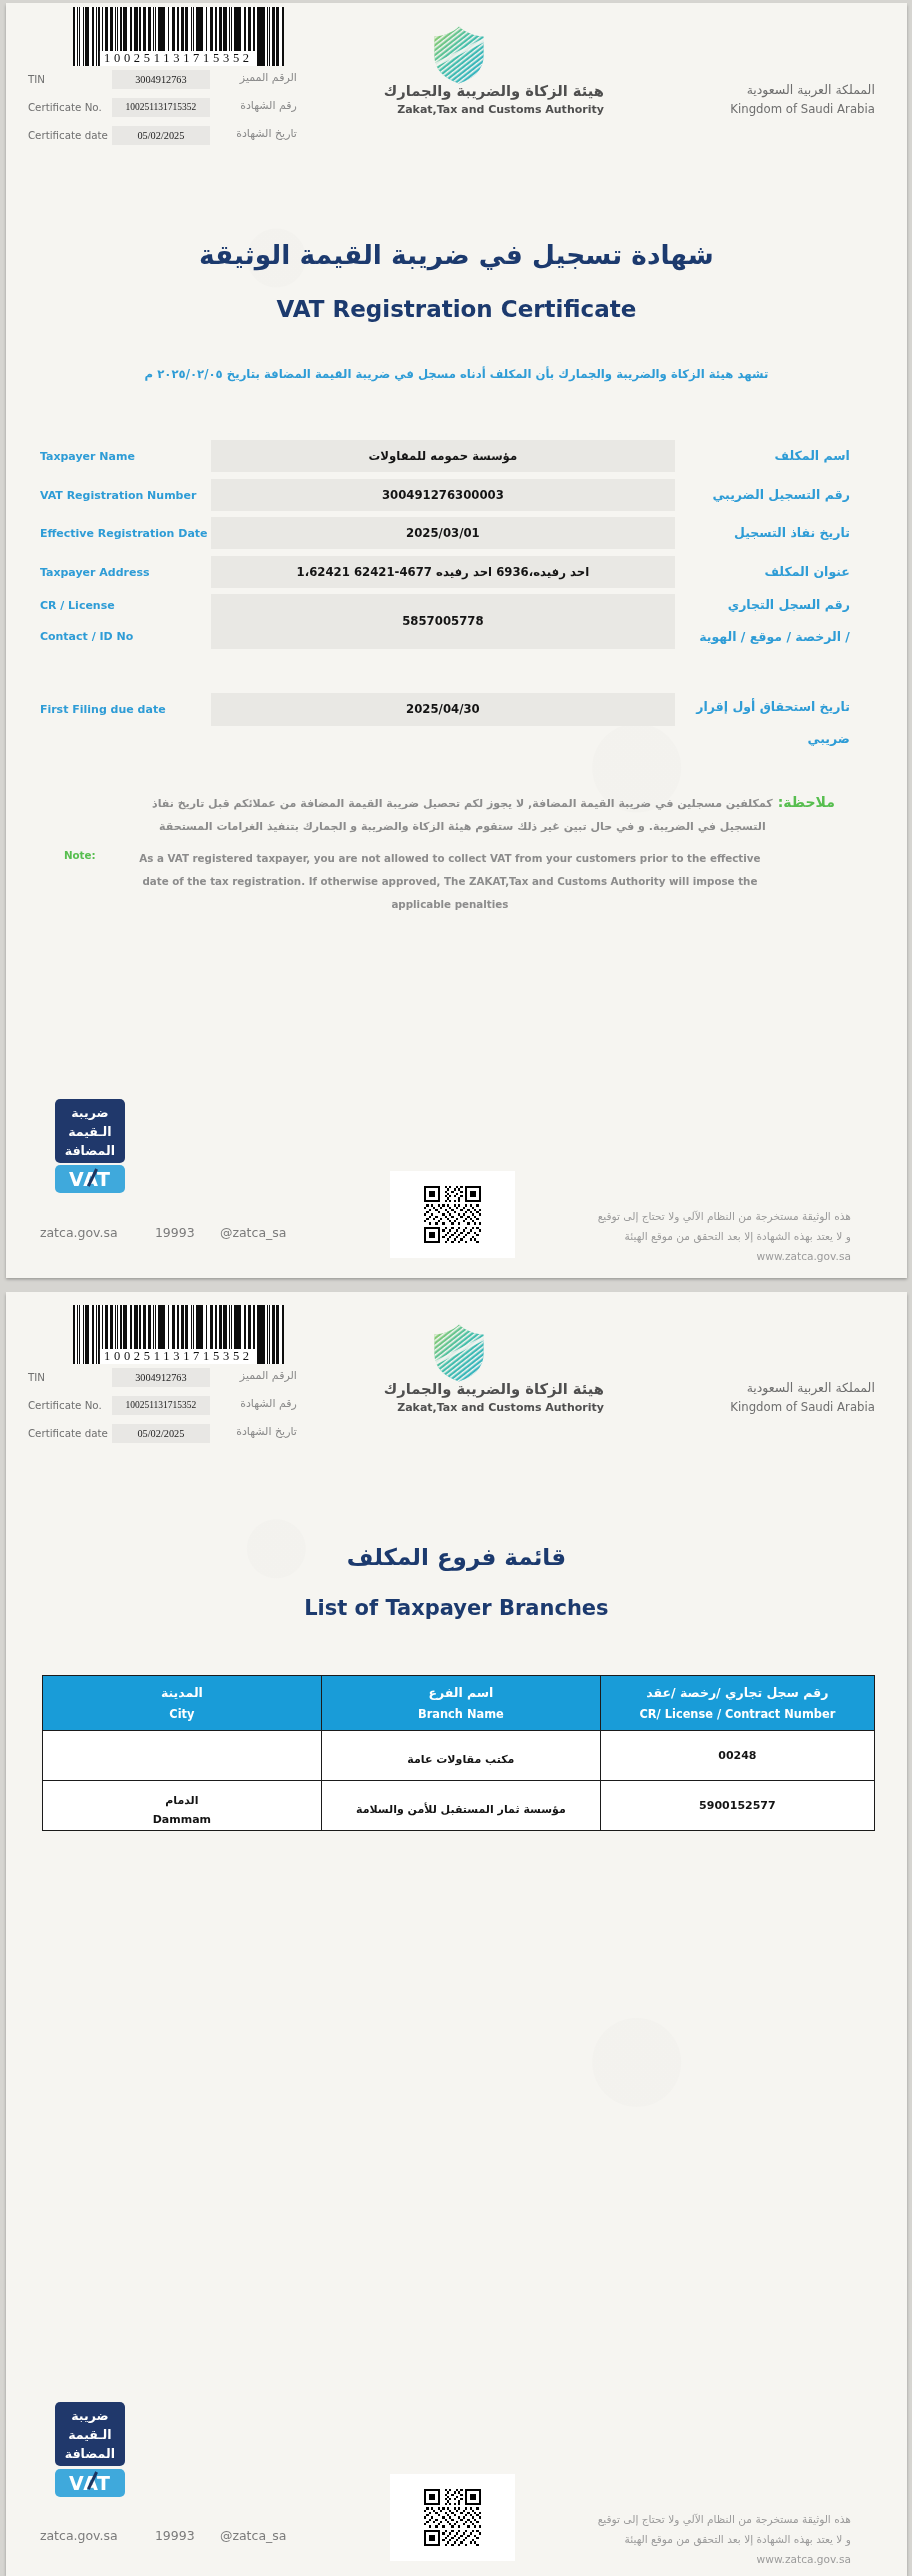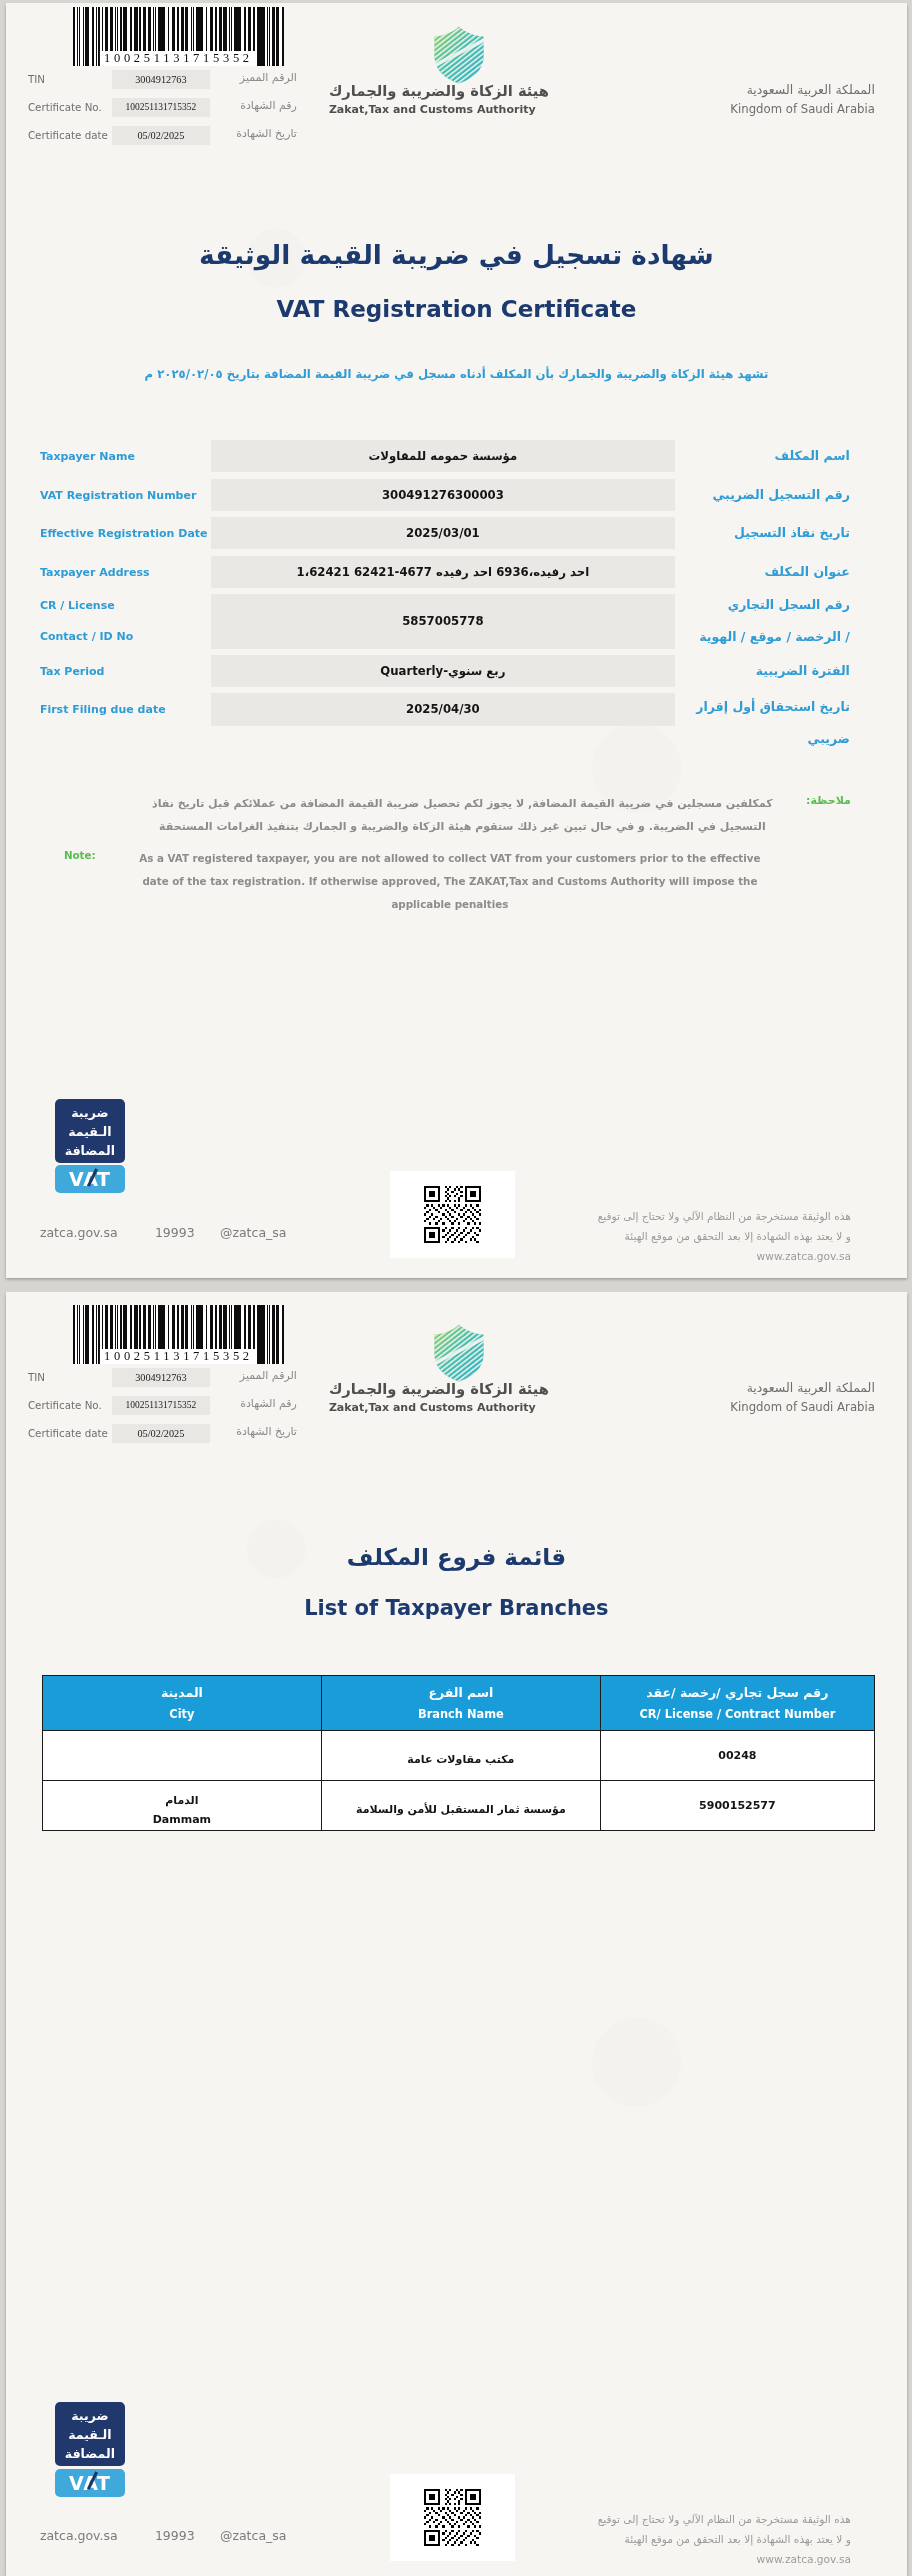"هيئة الزكاة والضريبة والجمارك" .authority { left: 323px -> 341px; text-align: left -> right }
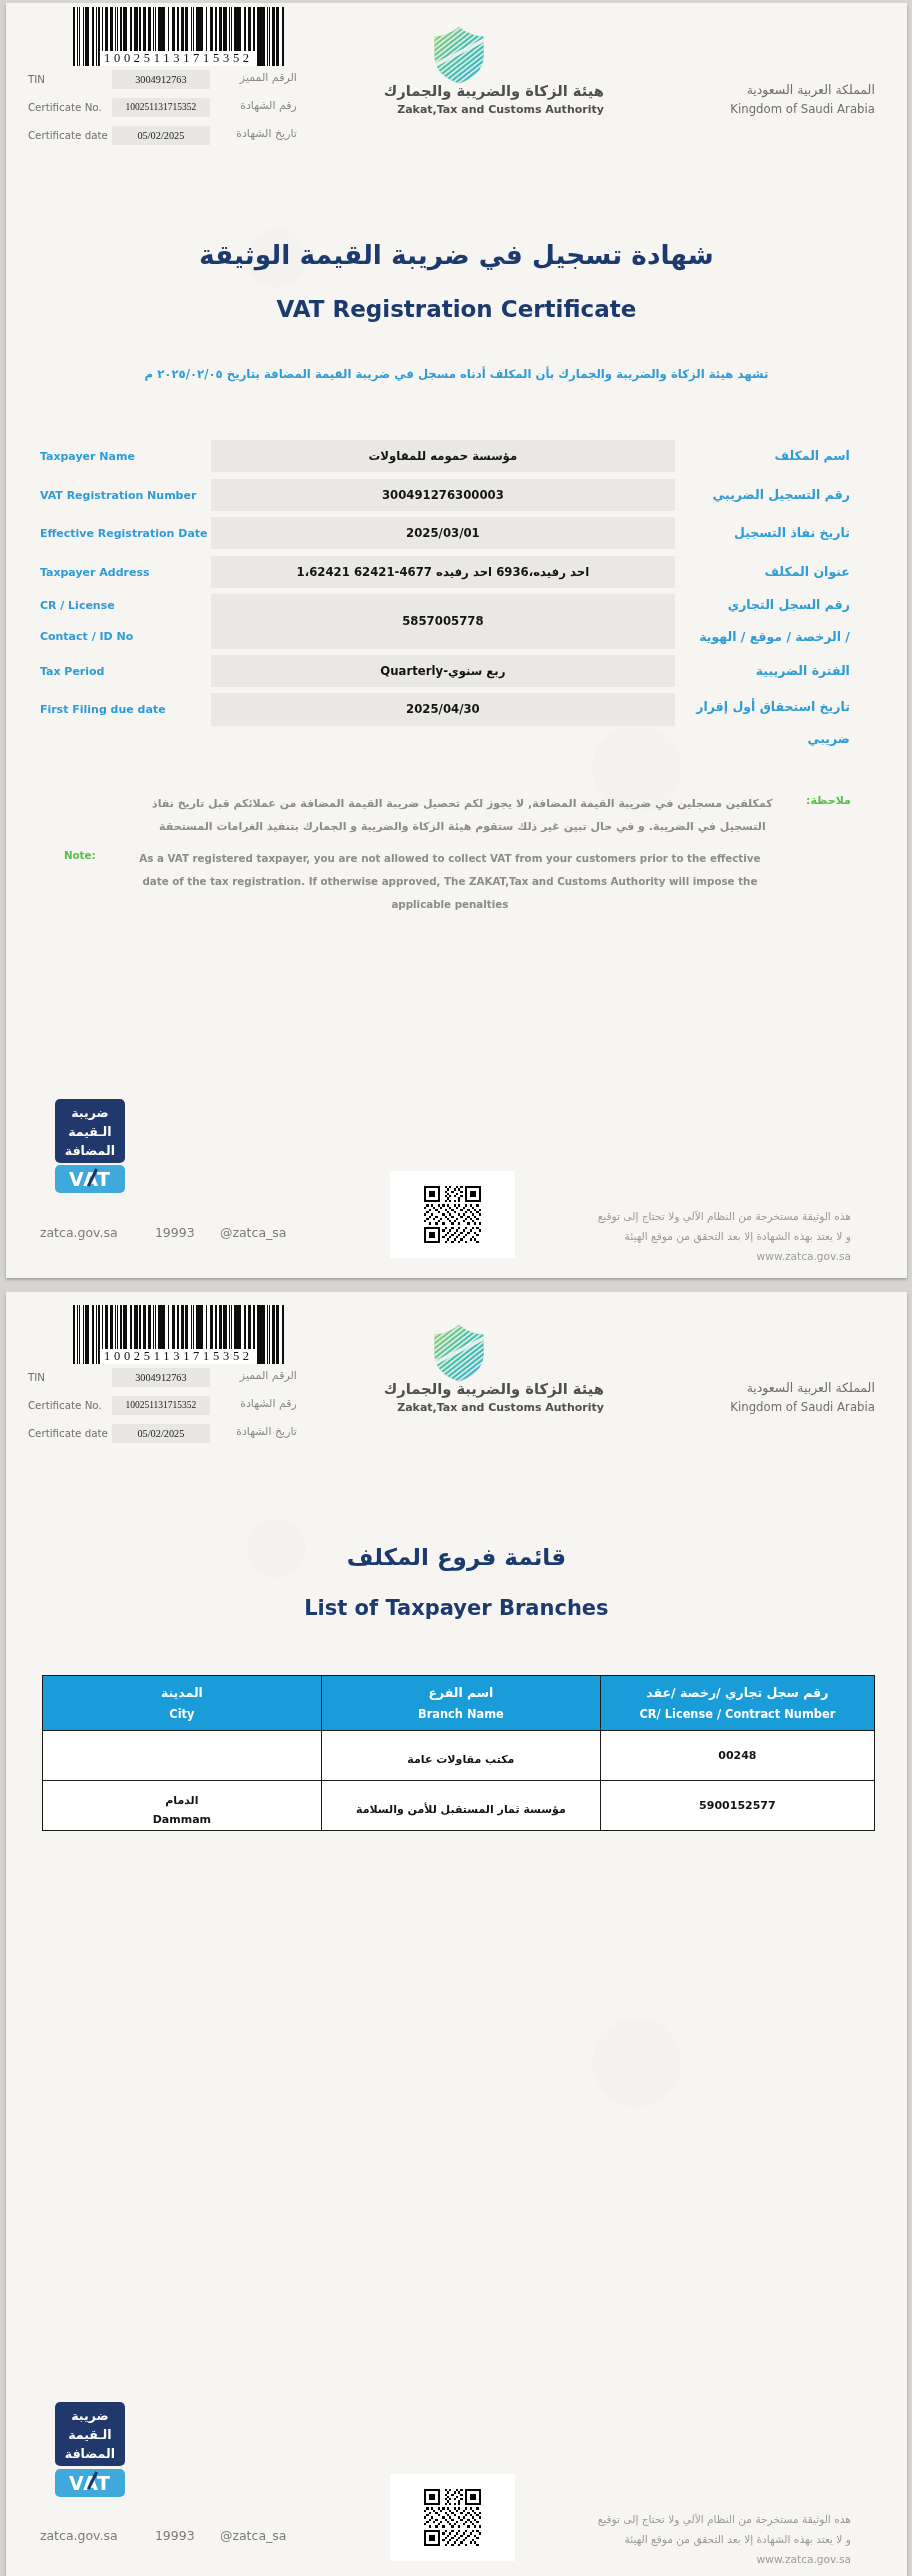"Tax Period" div.frow { html: <div> <div>Tax Period</div> <div> <span>ربع سنوي-Quarterly</span> </div> <div>الفترة الضريبية</div> </div> -> none }
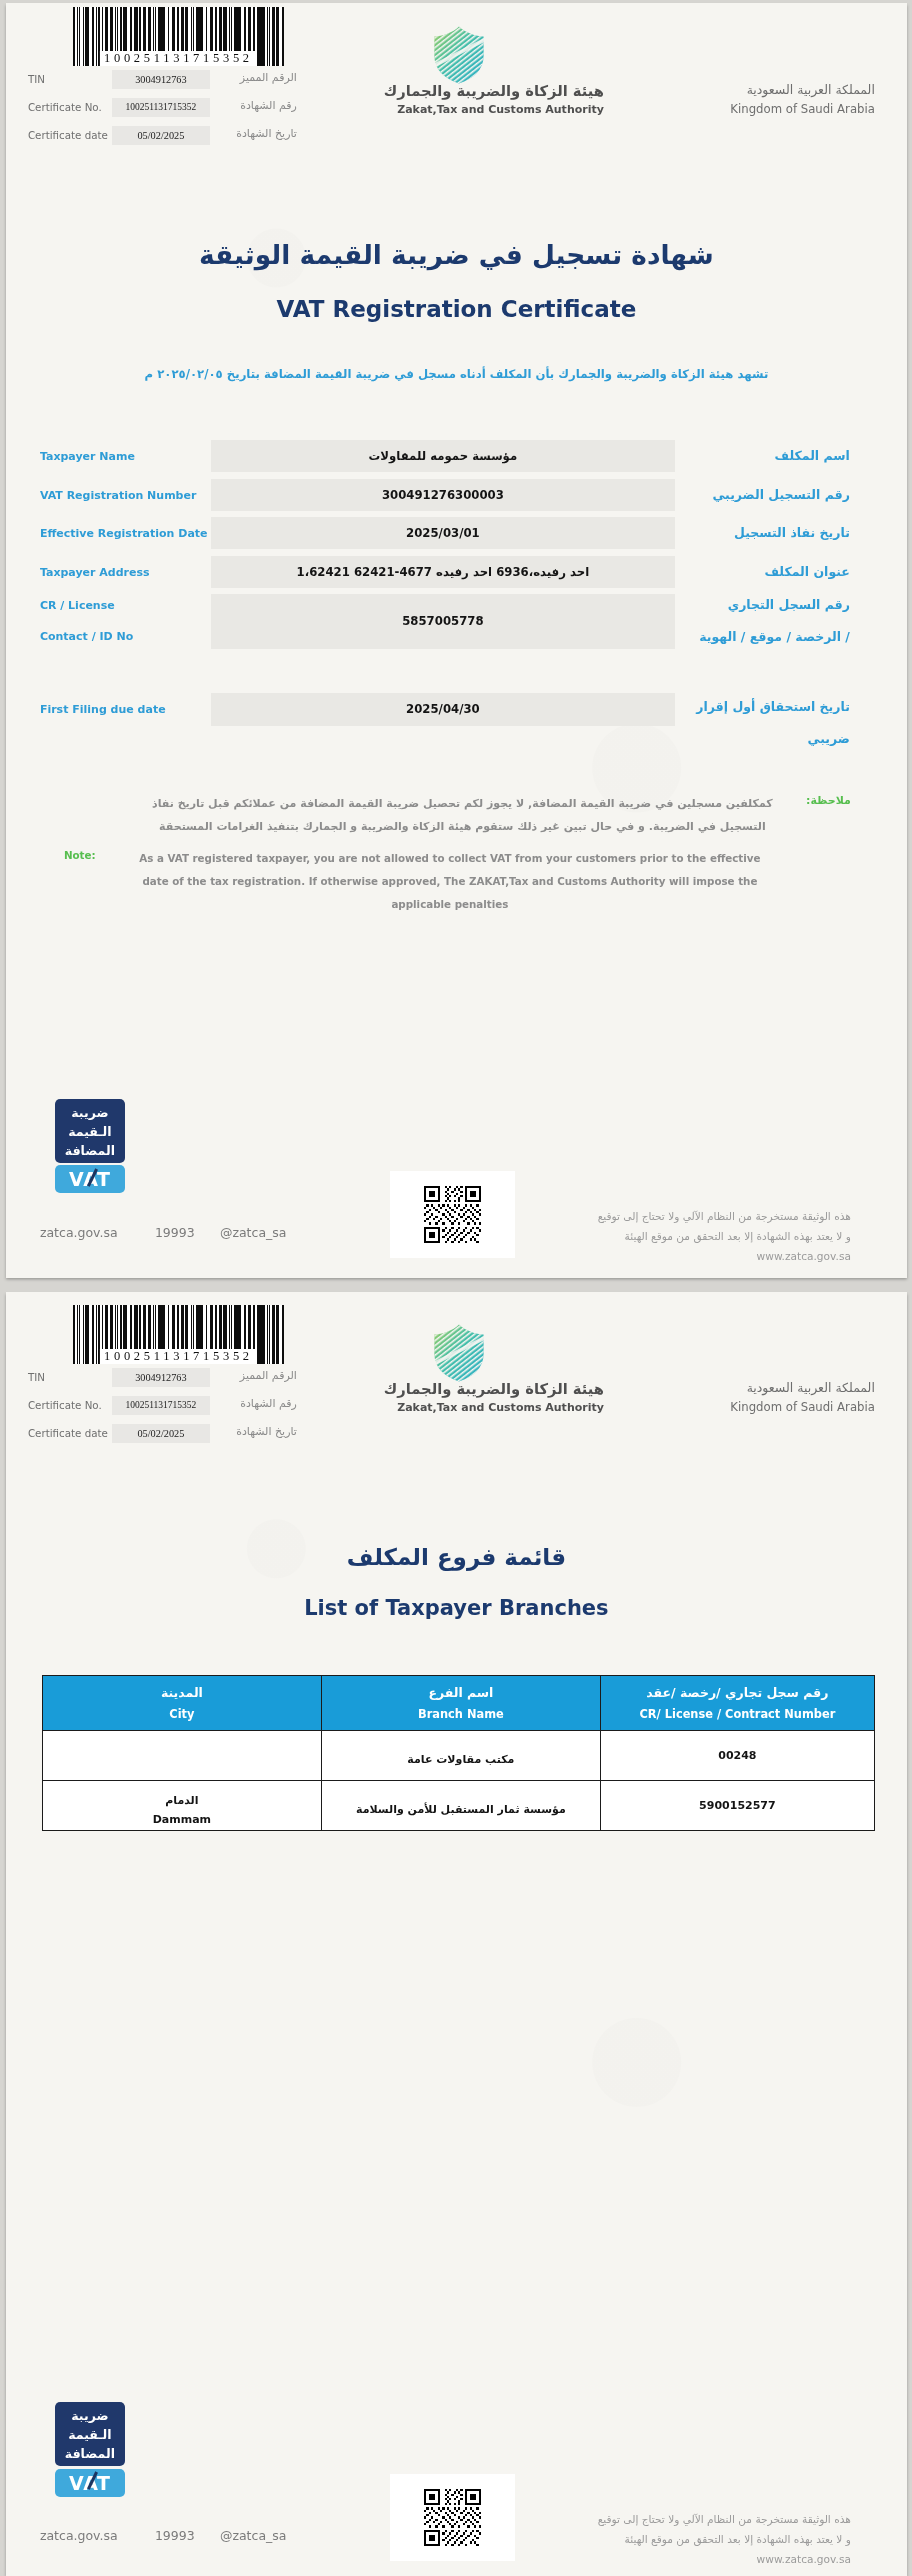"ملاحظة:" .note-ar-label { font-size: 11px -> 14px; right: 56px -> 72px }
